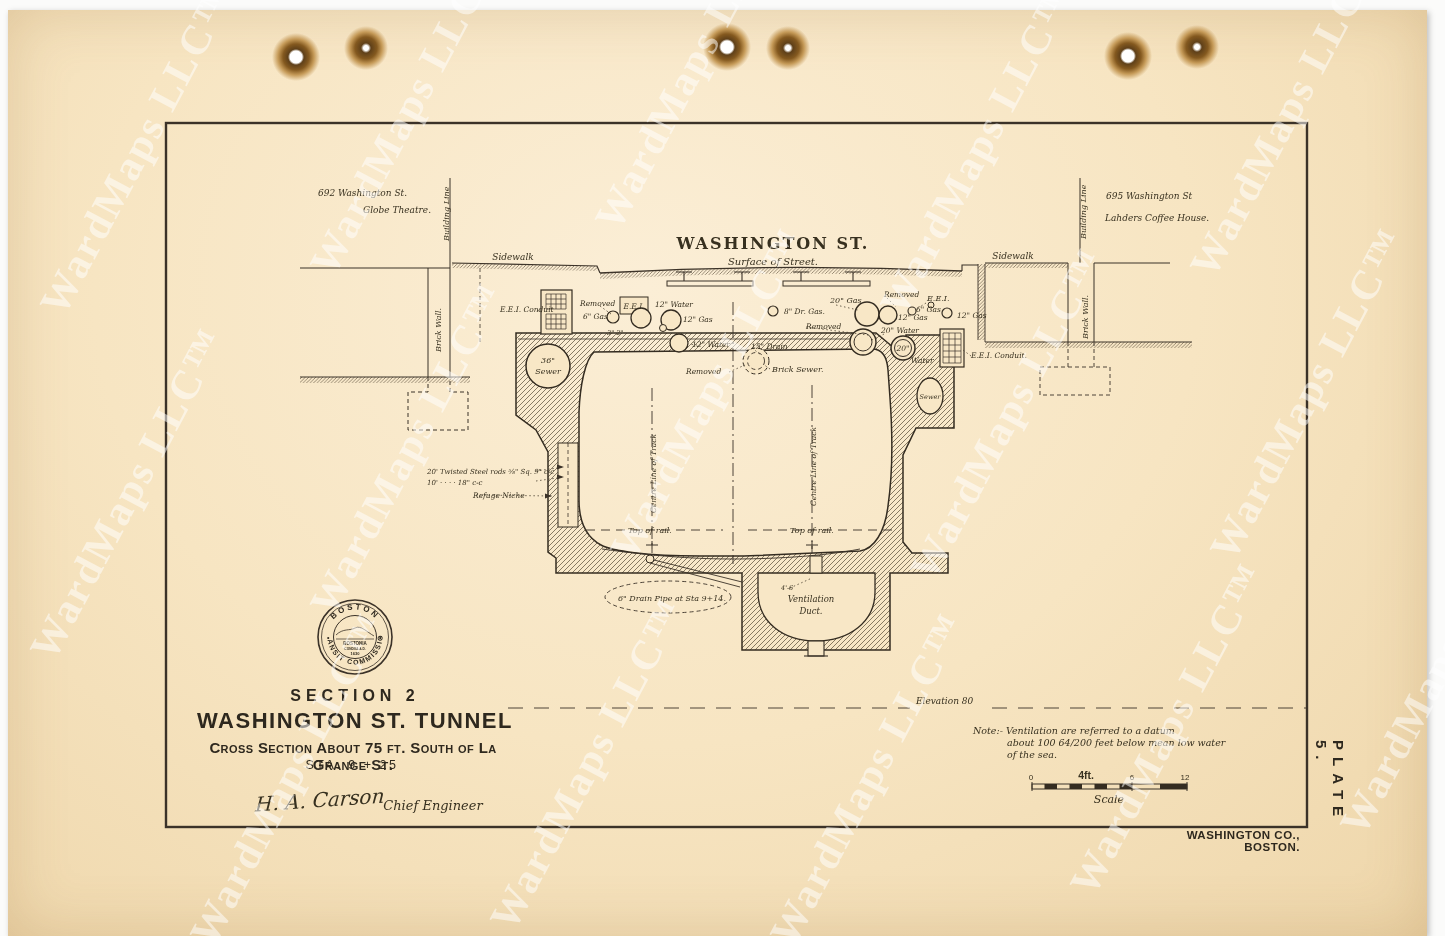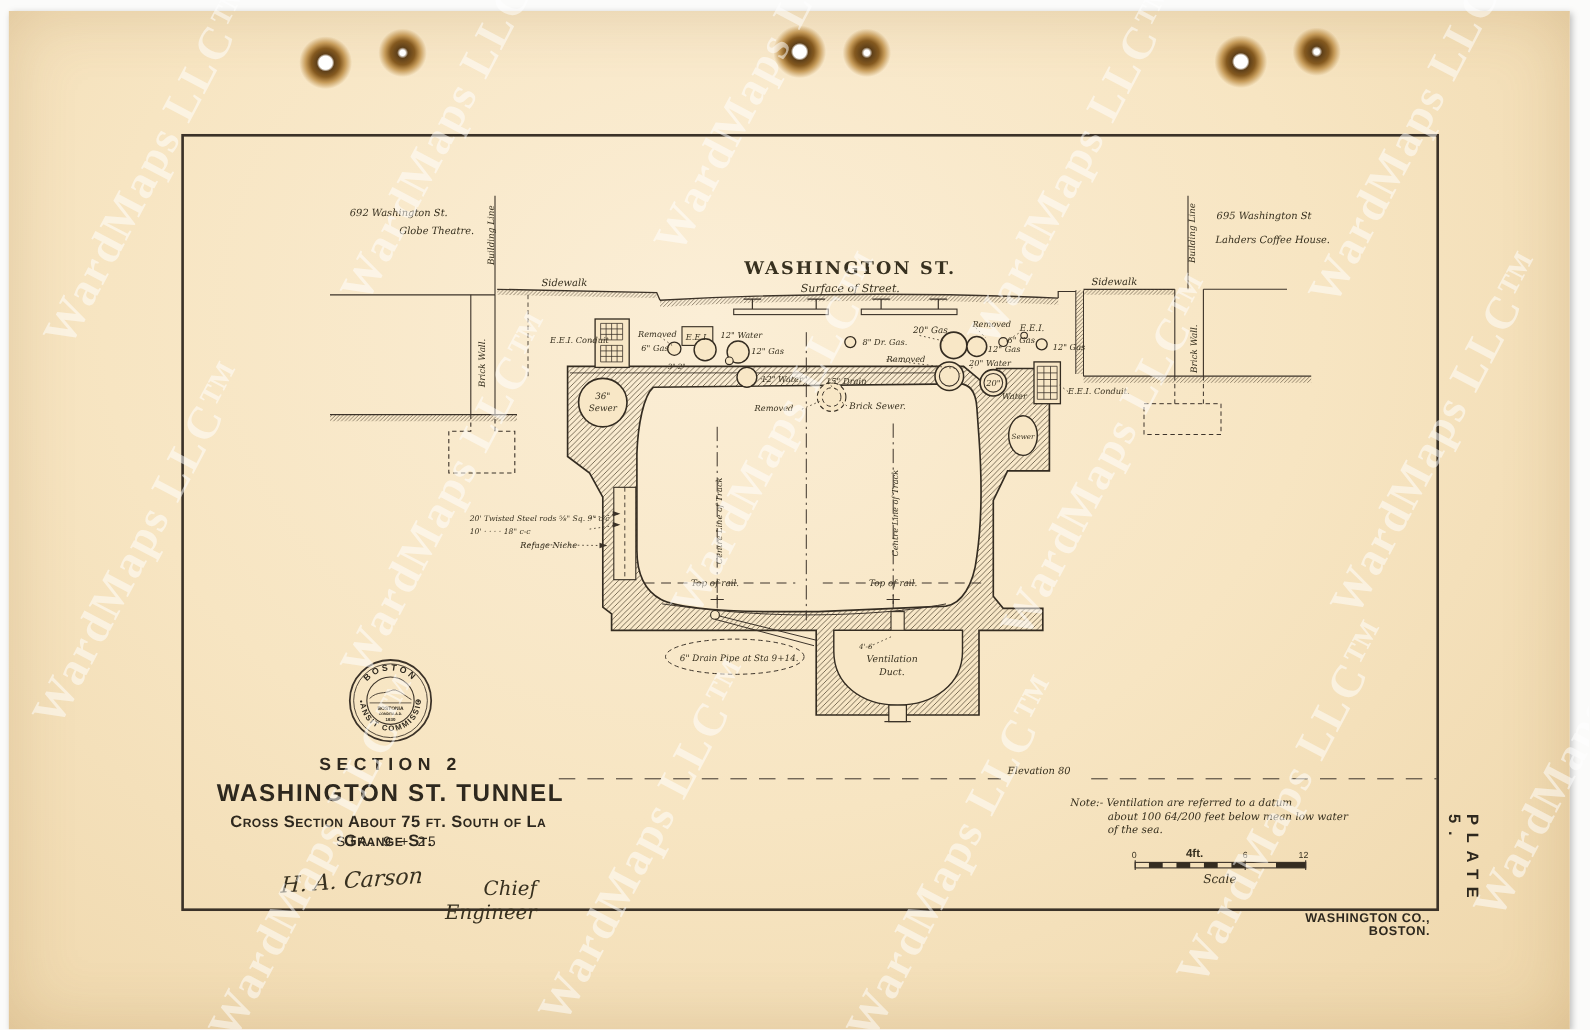"Chief Engineer" div.tb { font-size: 18px -> 13px; text-align: right -> center }
